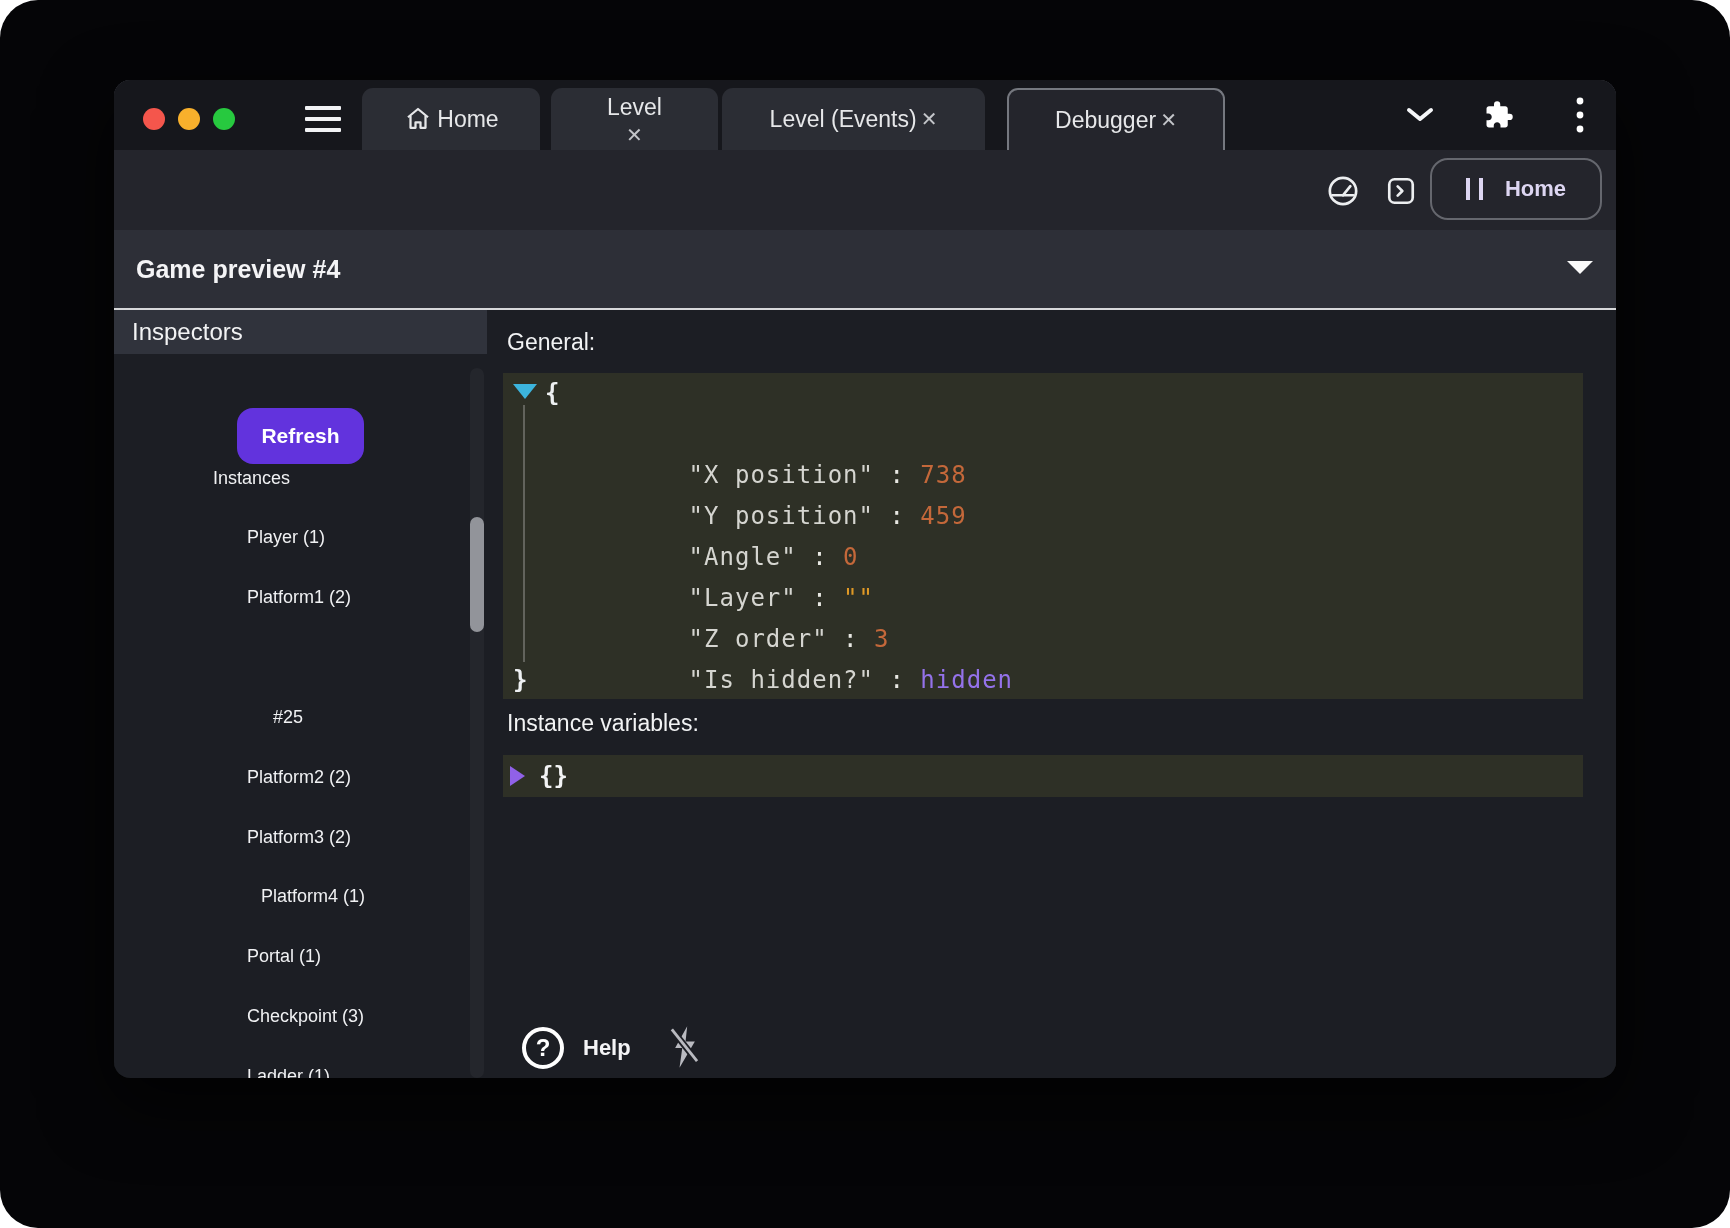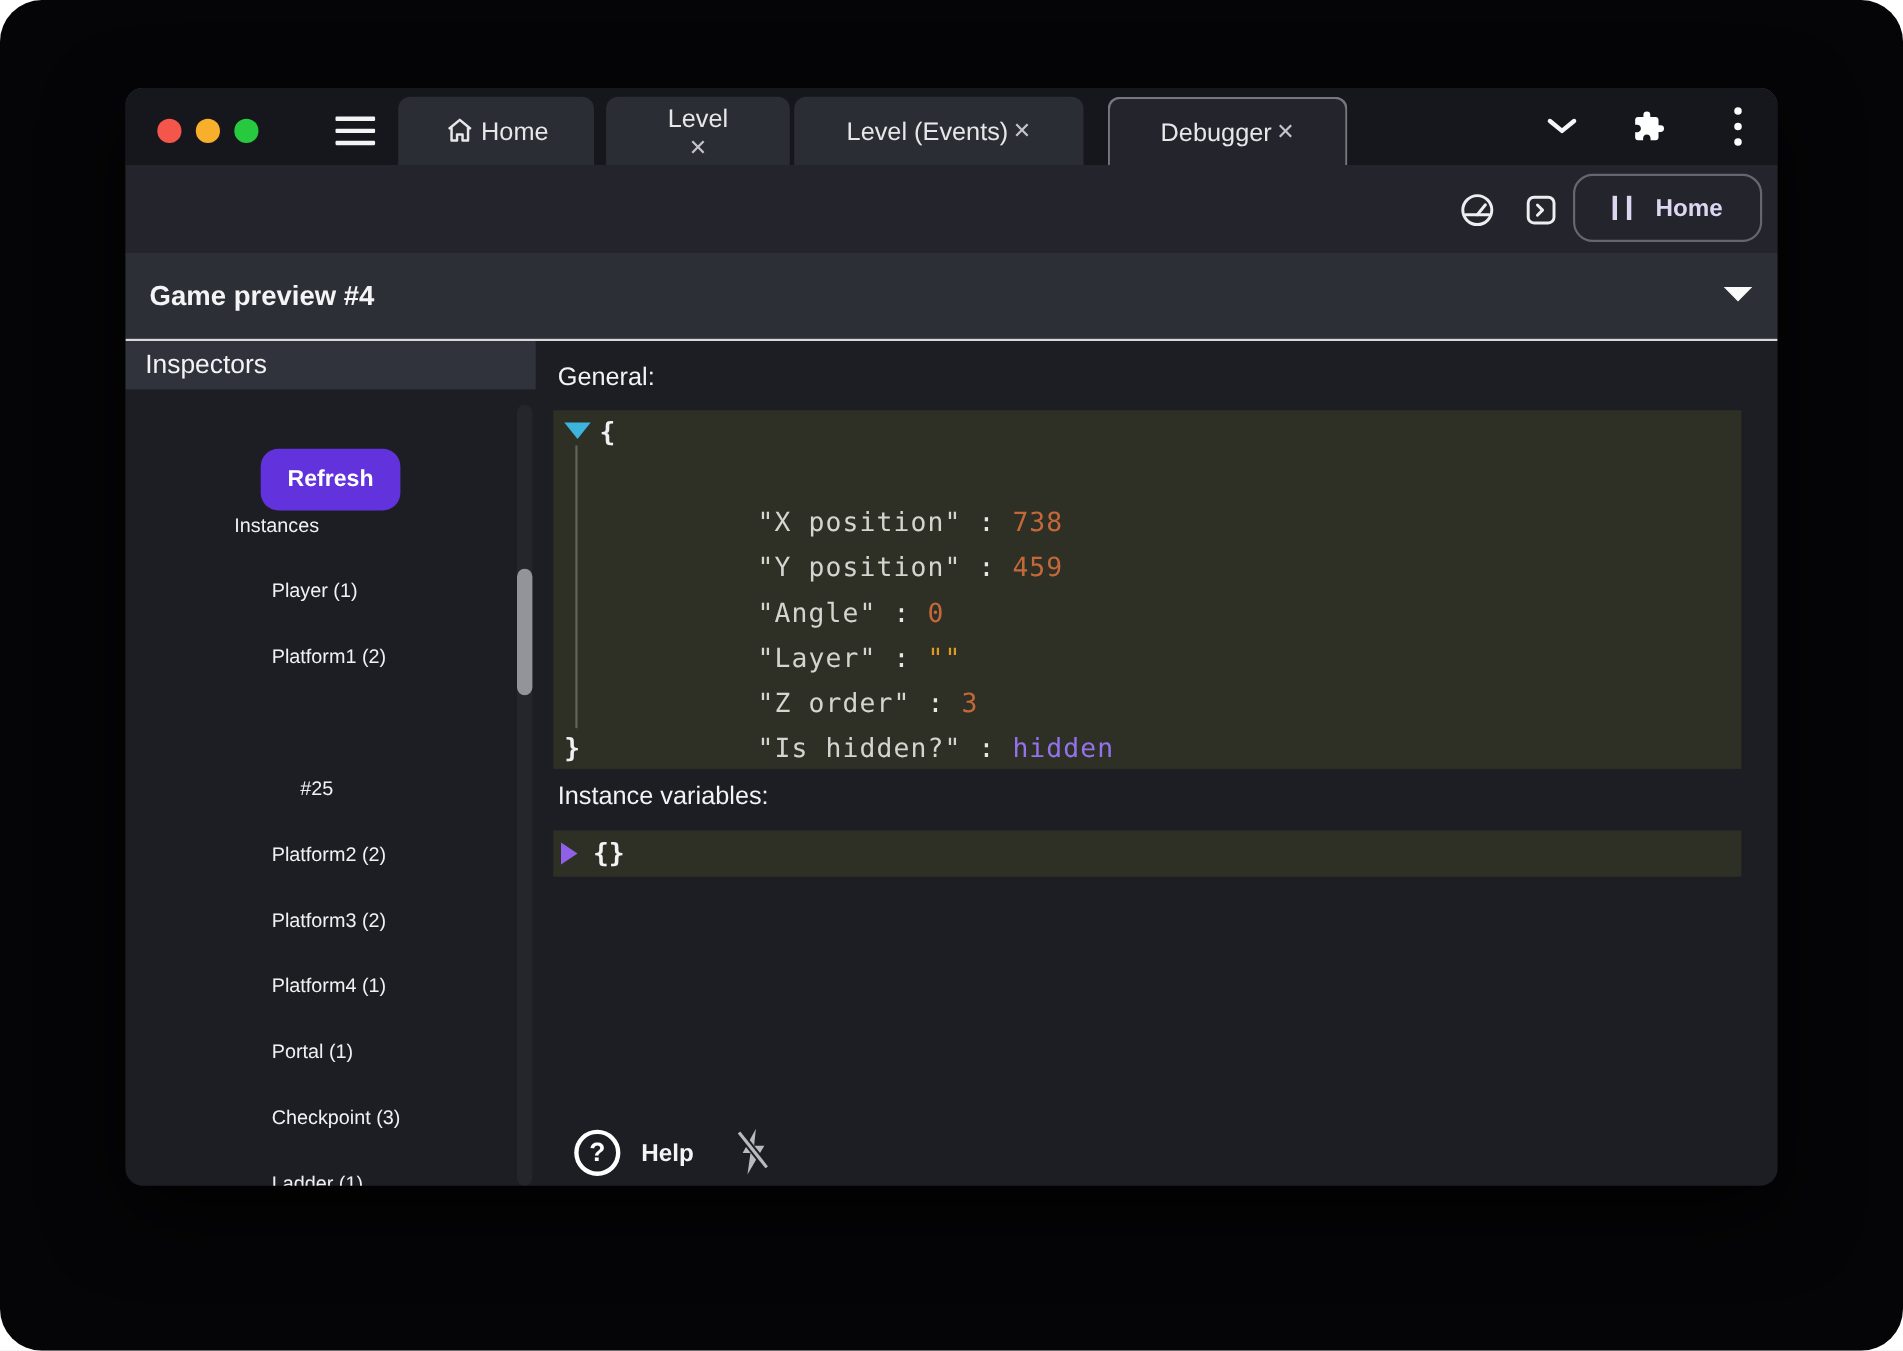"Platform4 (1)" div.side-item { left: 133px -> 147px }
